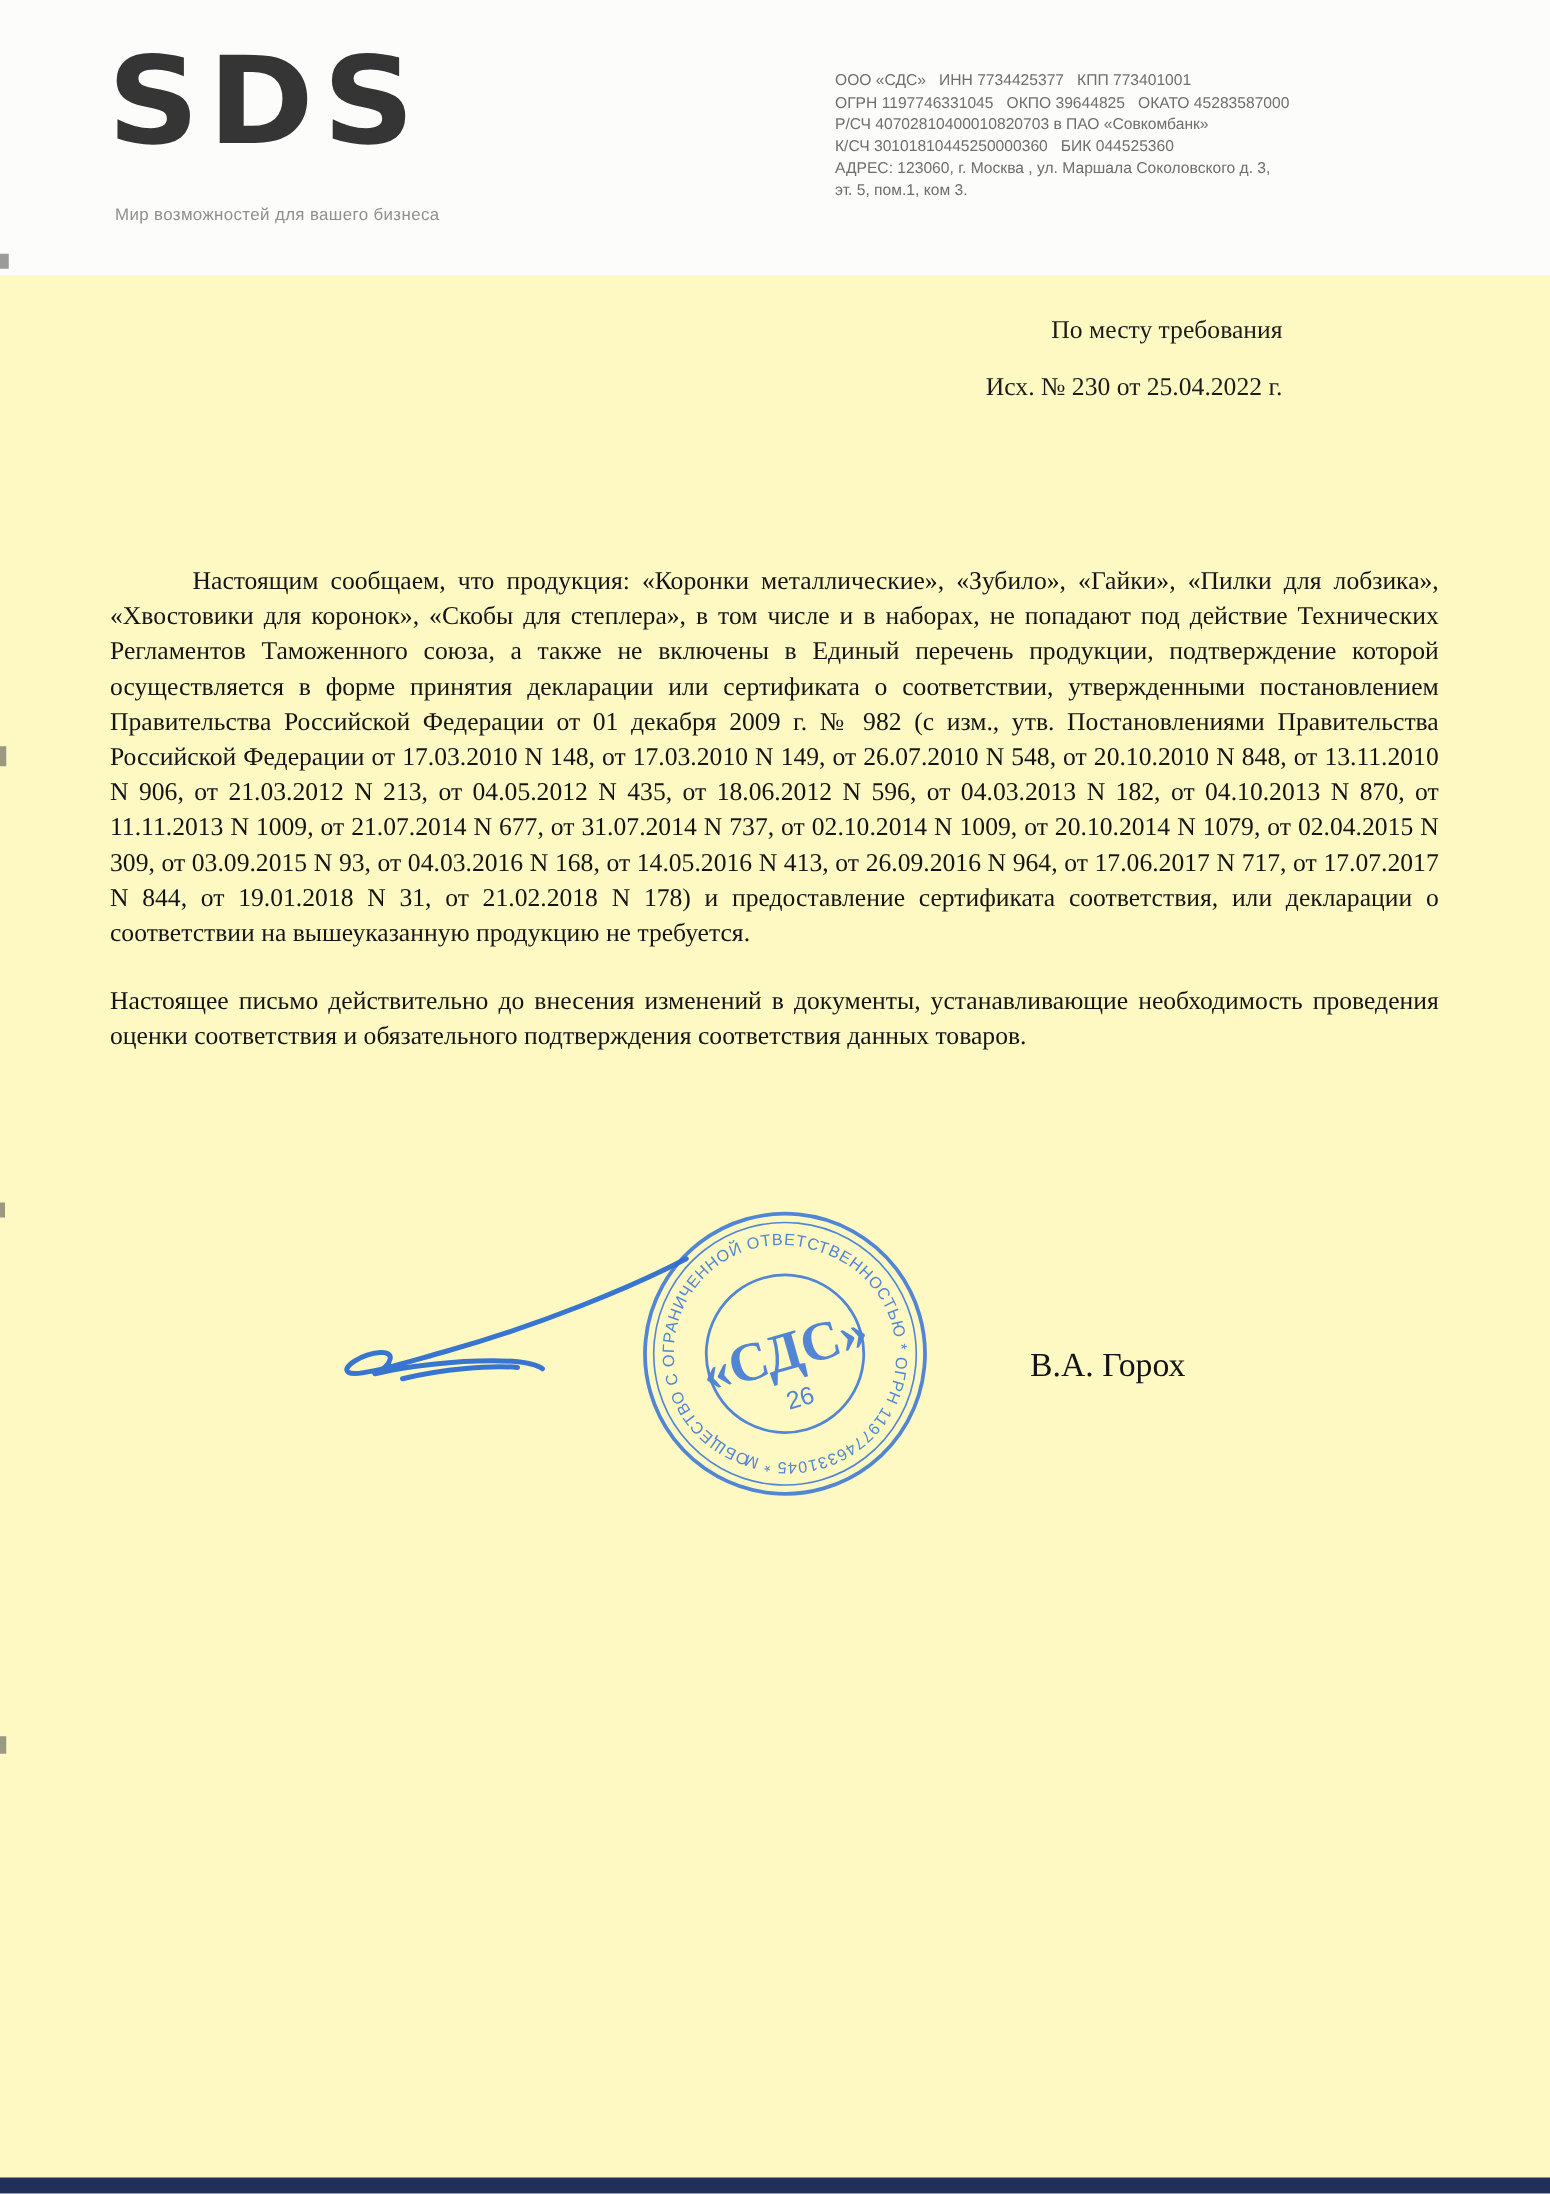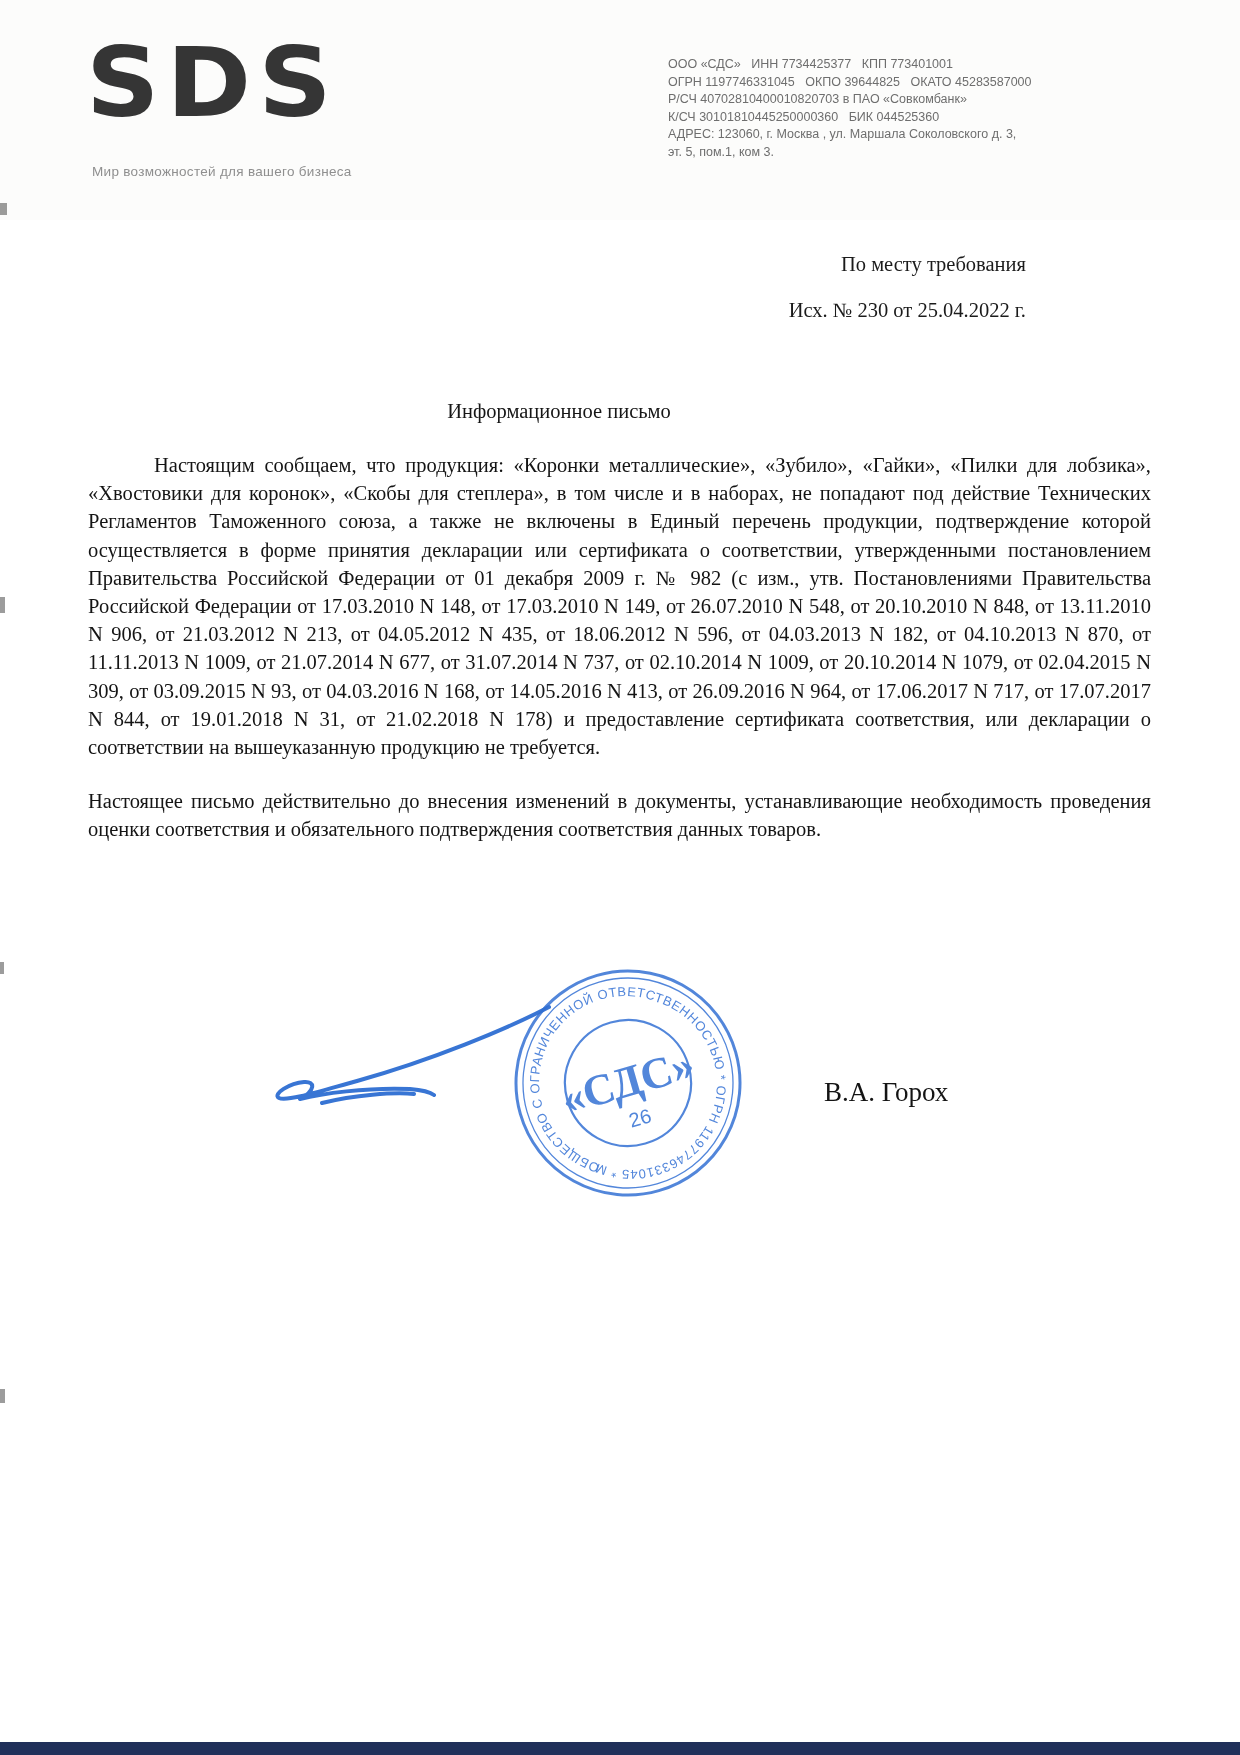"SDS" .page { background: #ffffff -> #fef9c3 }
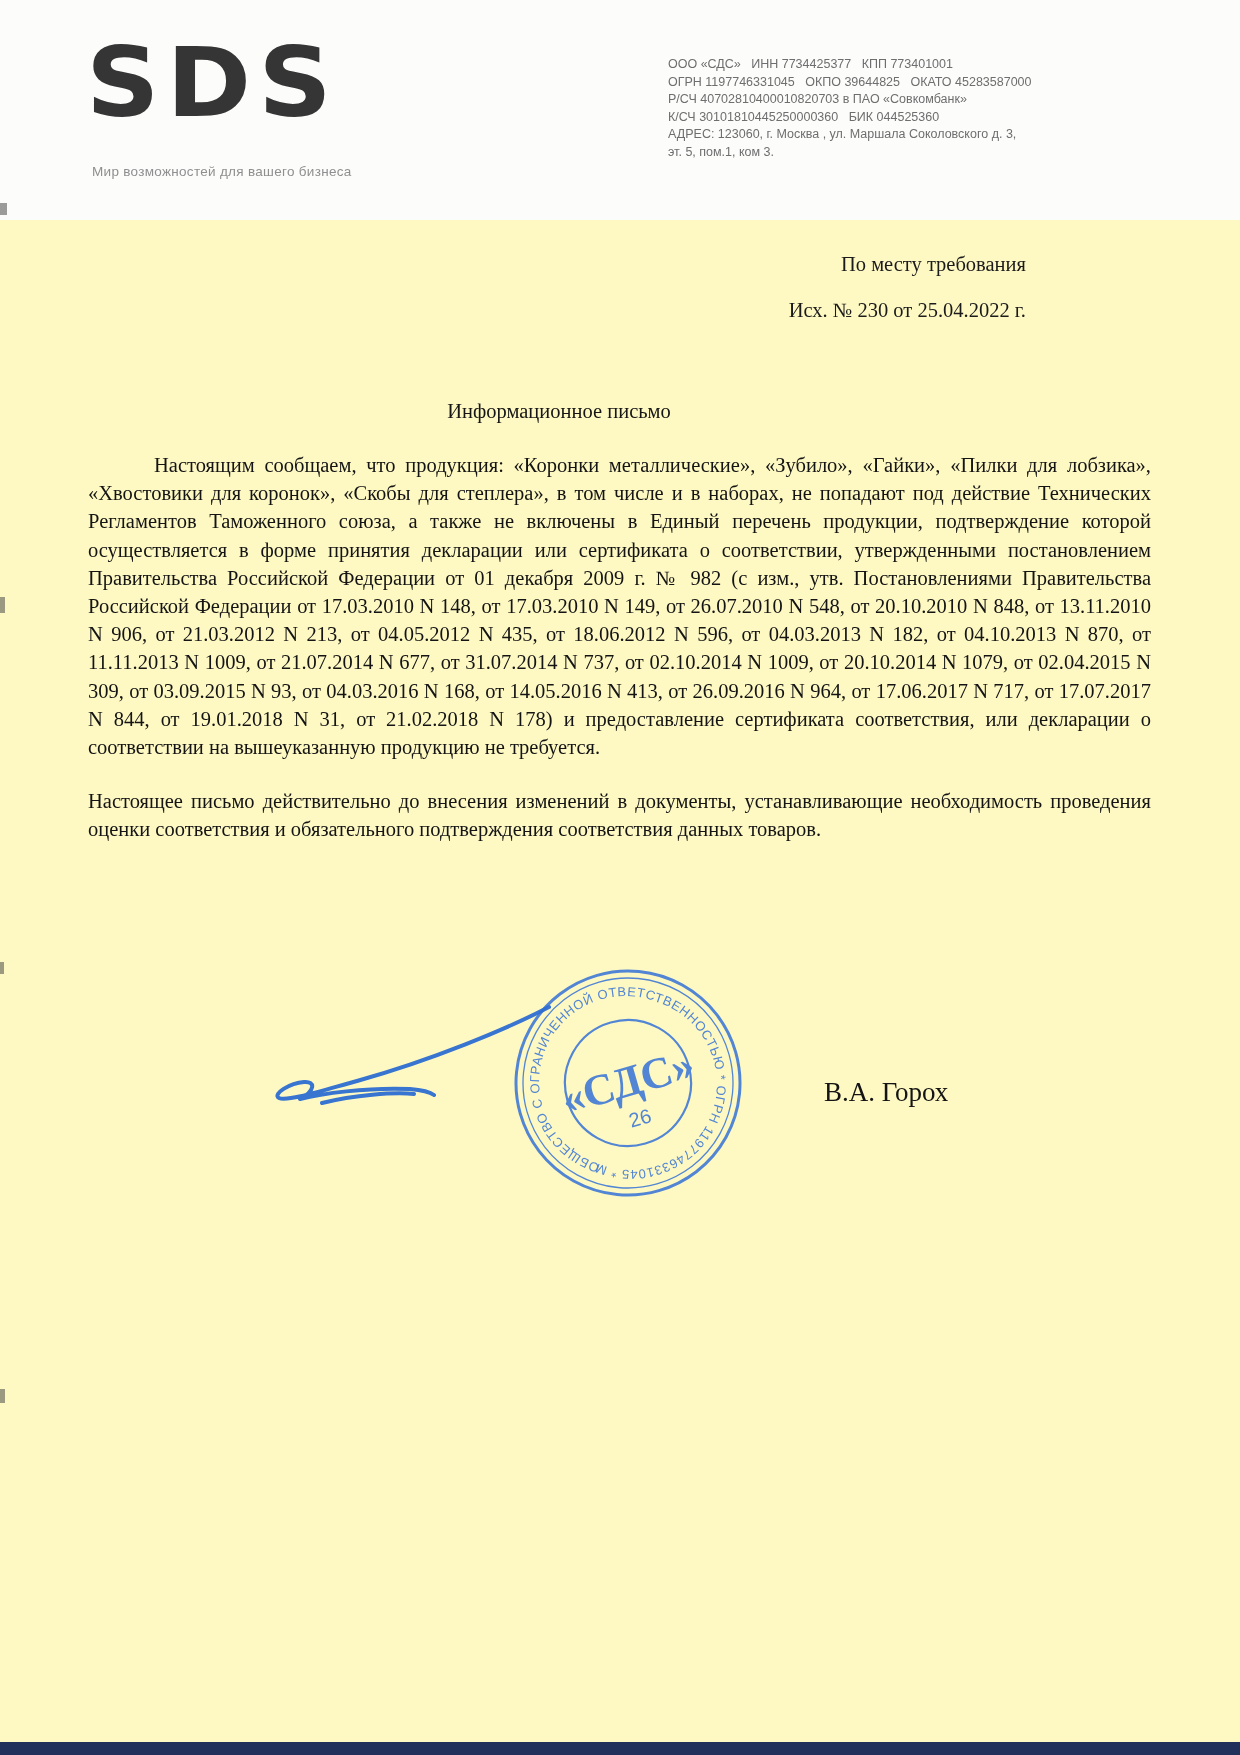"Информационное письмо" h1.doc-title { html: <h1>Информационное письмо</h1> -> none }
